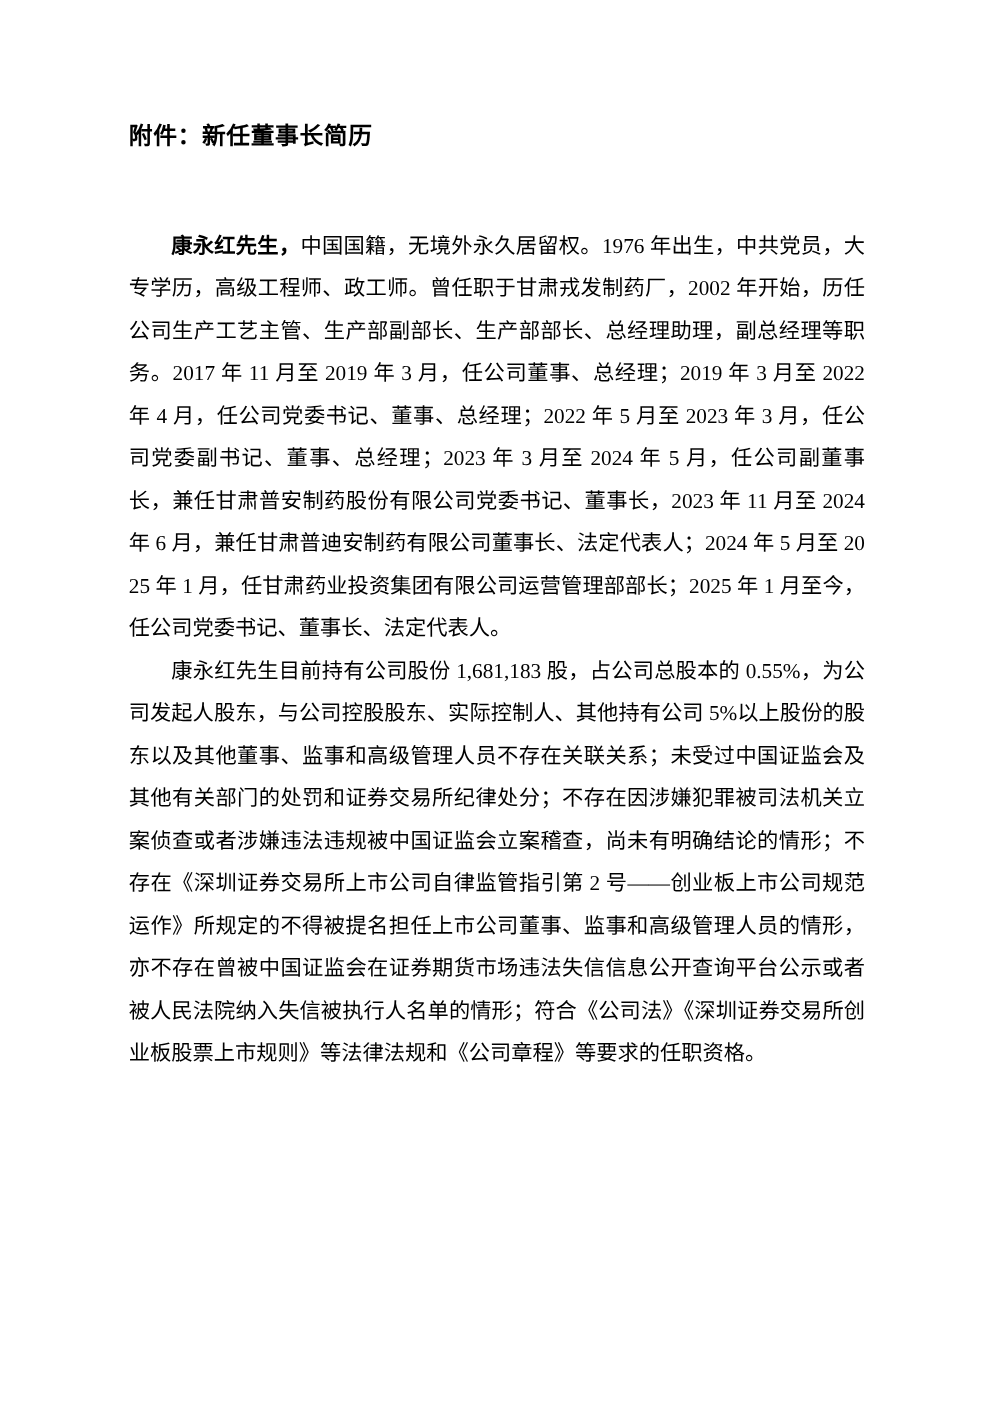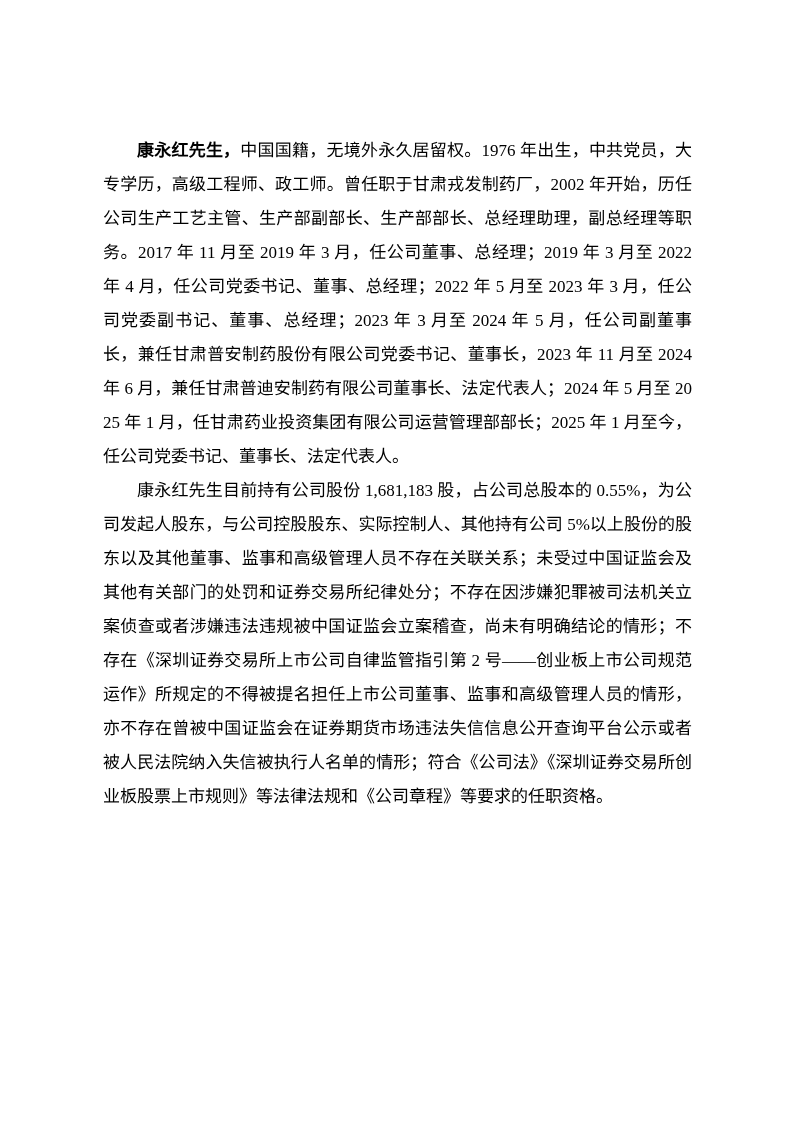"附件：新任董事长简历" h1.doc-title { html: none -> <h1>附件：新任董事长简历</h1> }
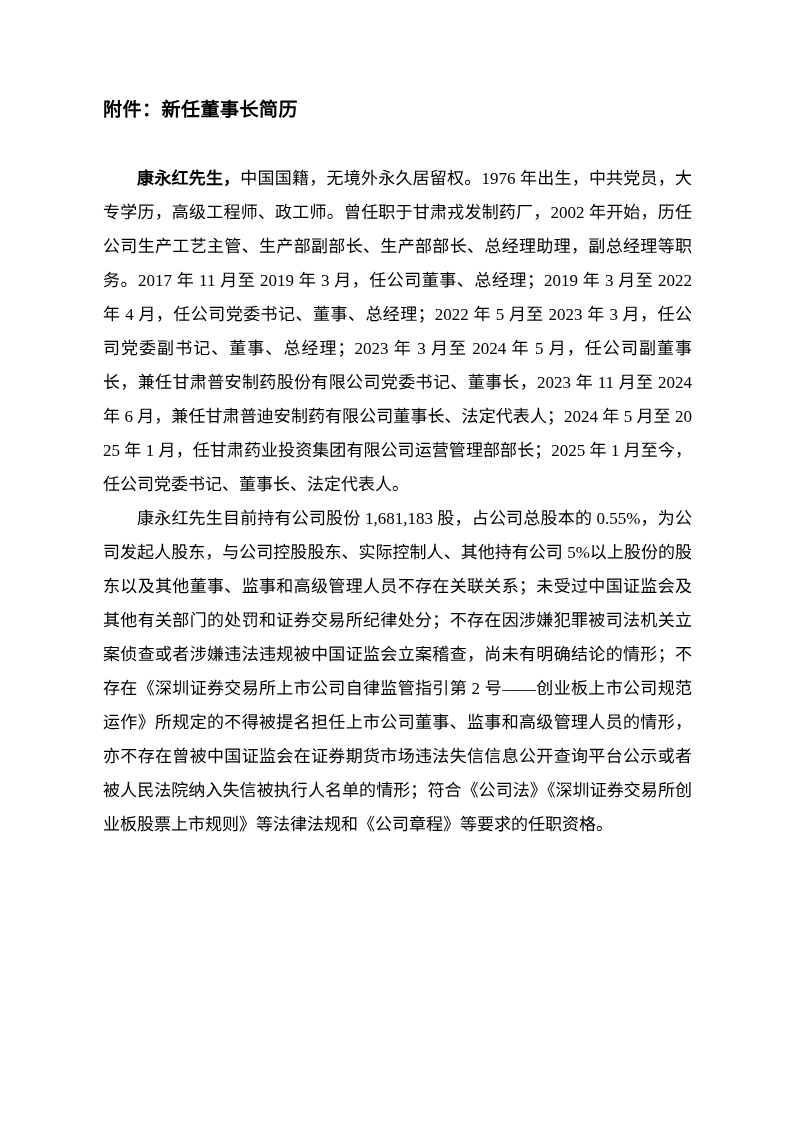"康永红先生，中国国籍，无境外永久居留权。1976" .doc-paragraph.first { margin-top: 38px -> 56px }
